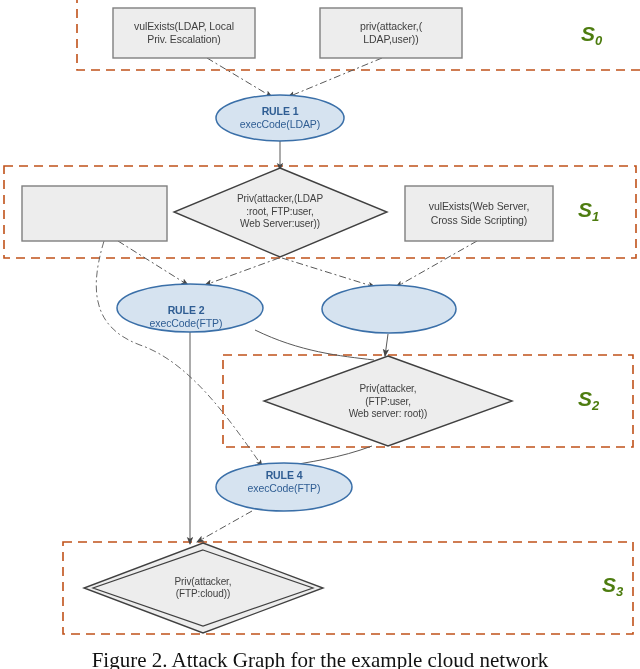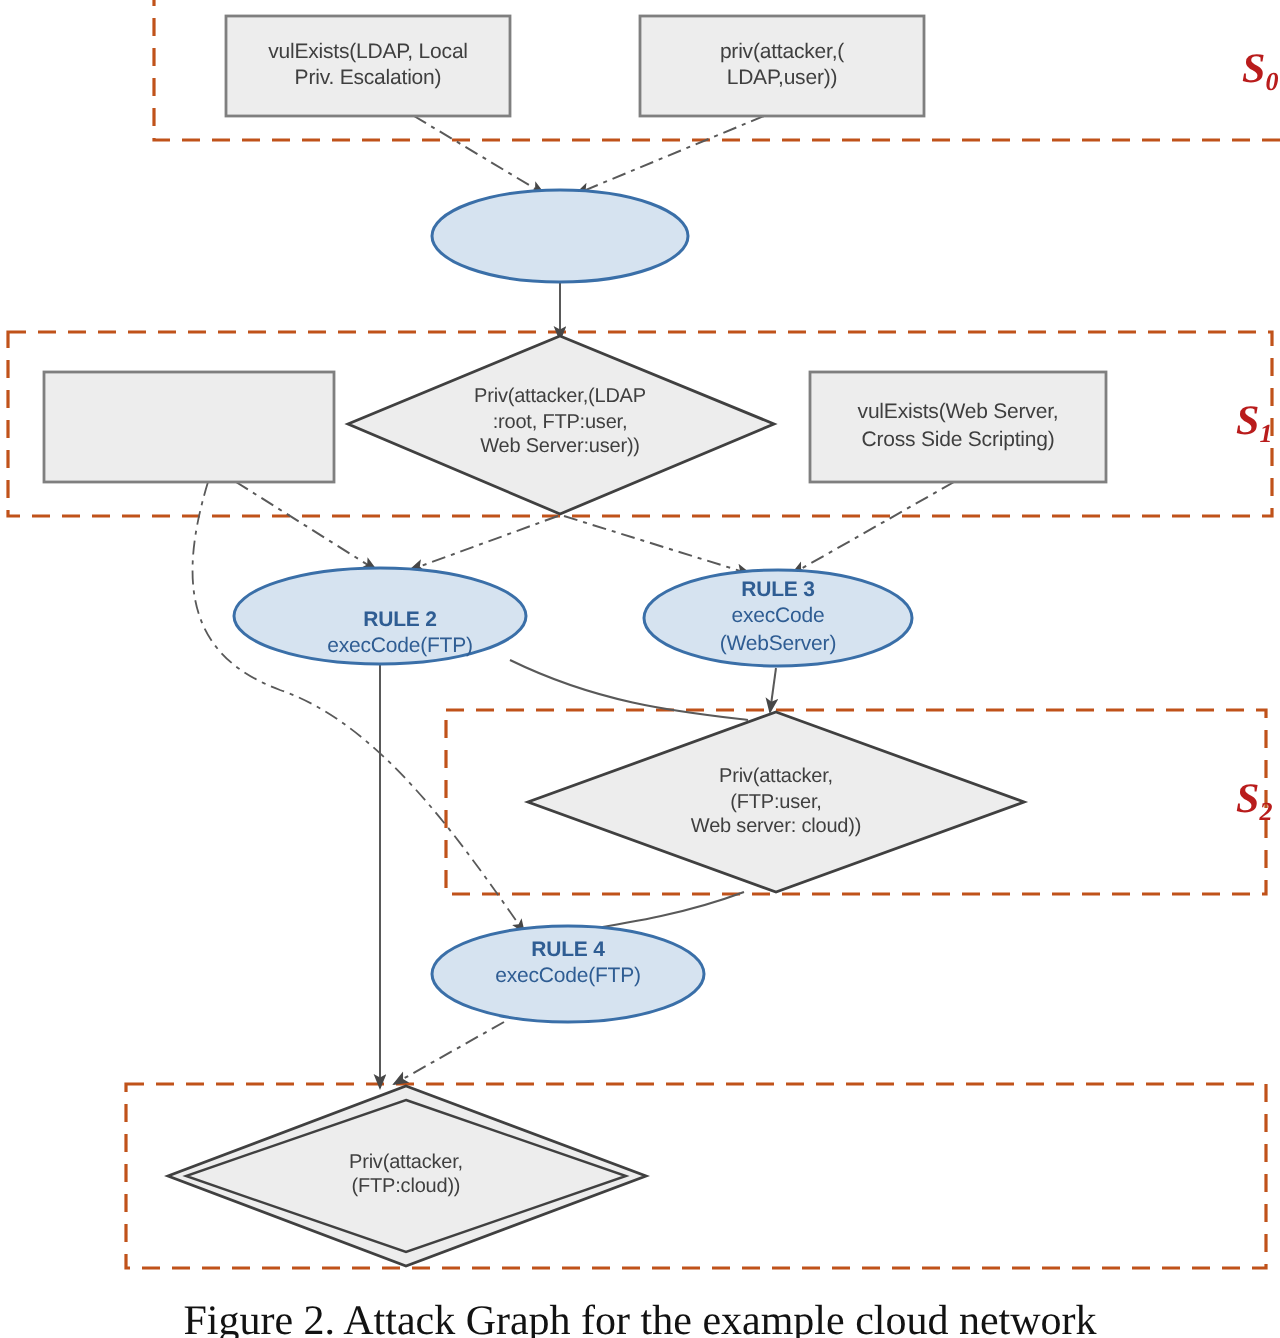"S0" .state-label { color: #b91c1c -> #4d7c0f; font-family: Liberation Serif, serif -> Liberation Sans, sans-serif; margin-left: 40px -> none }
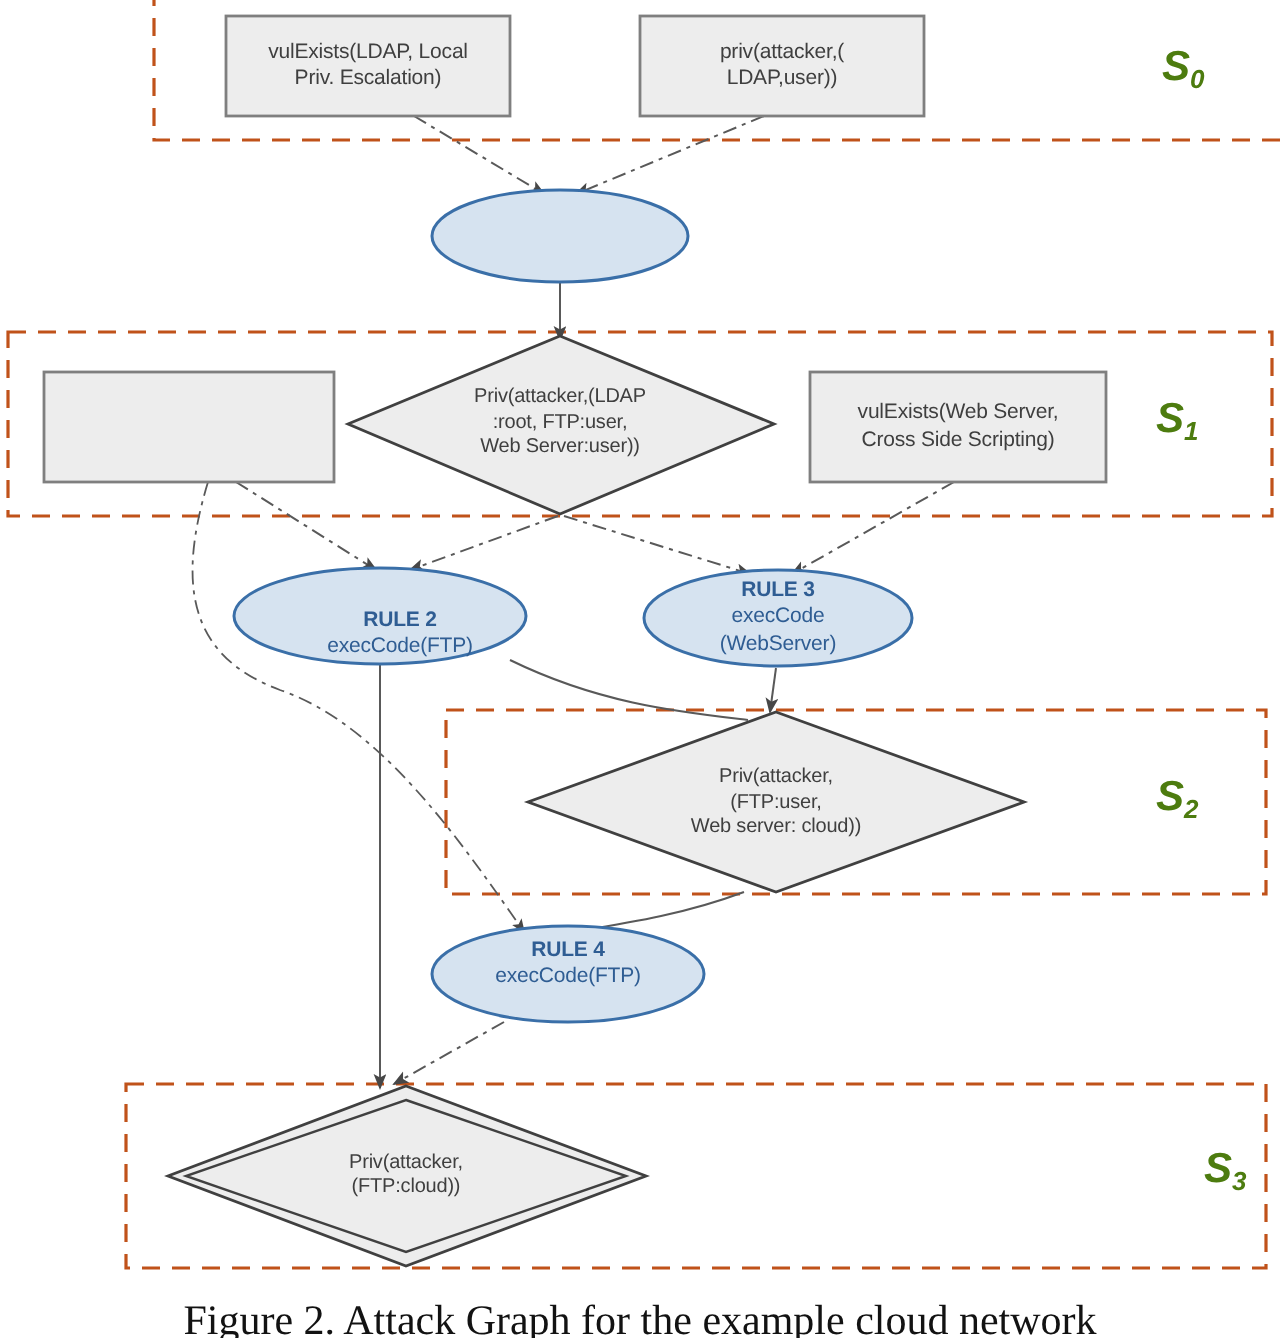"RULE 1" div.node-text { html: none -> <div> <div> <span>RULE 1</span><br> <span>execCode(LDAP)</span> </div> </div> }
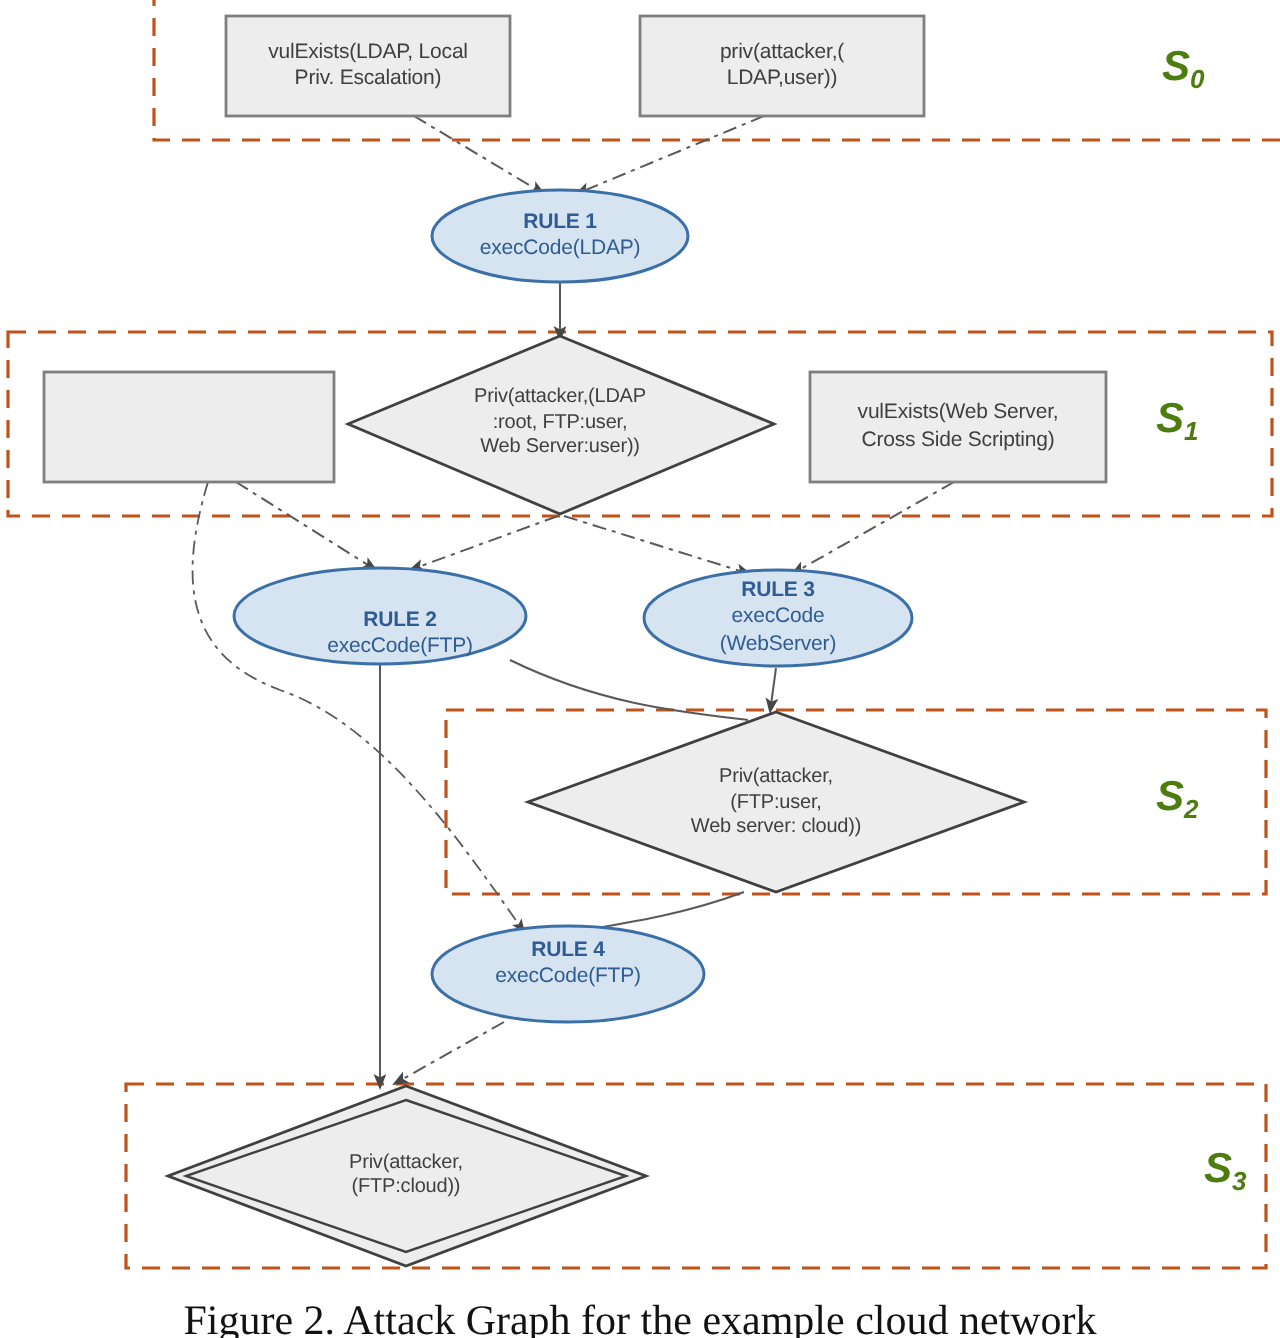"RULE 3" div.node-text { html: <div> <div> <span>RULE 3</span><br> <span>execCode</span><br> <span>(WebServer)</span> </div> </div> -> none }
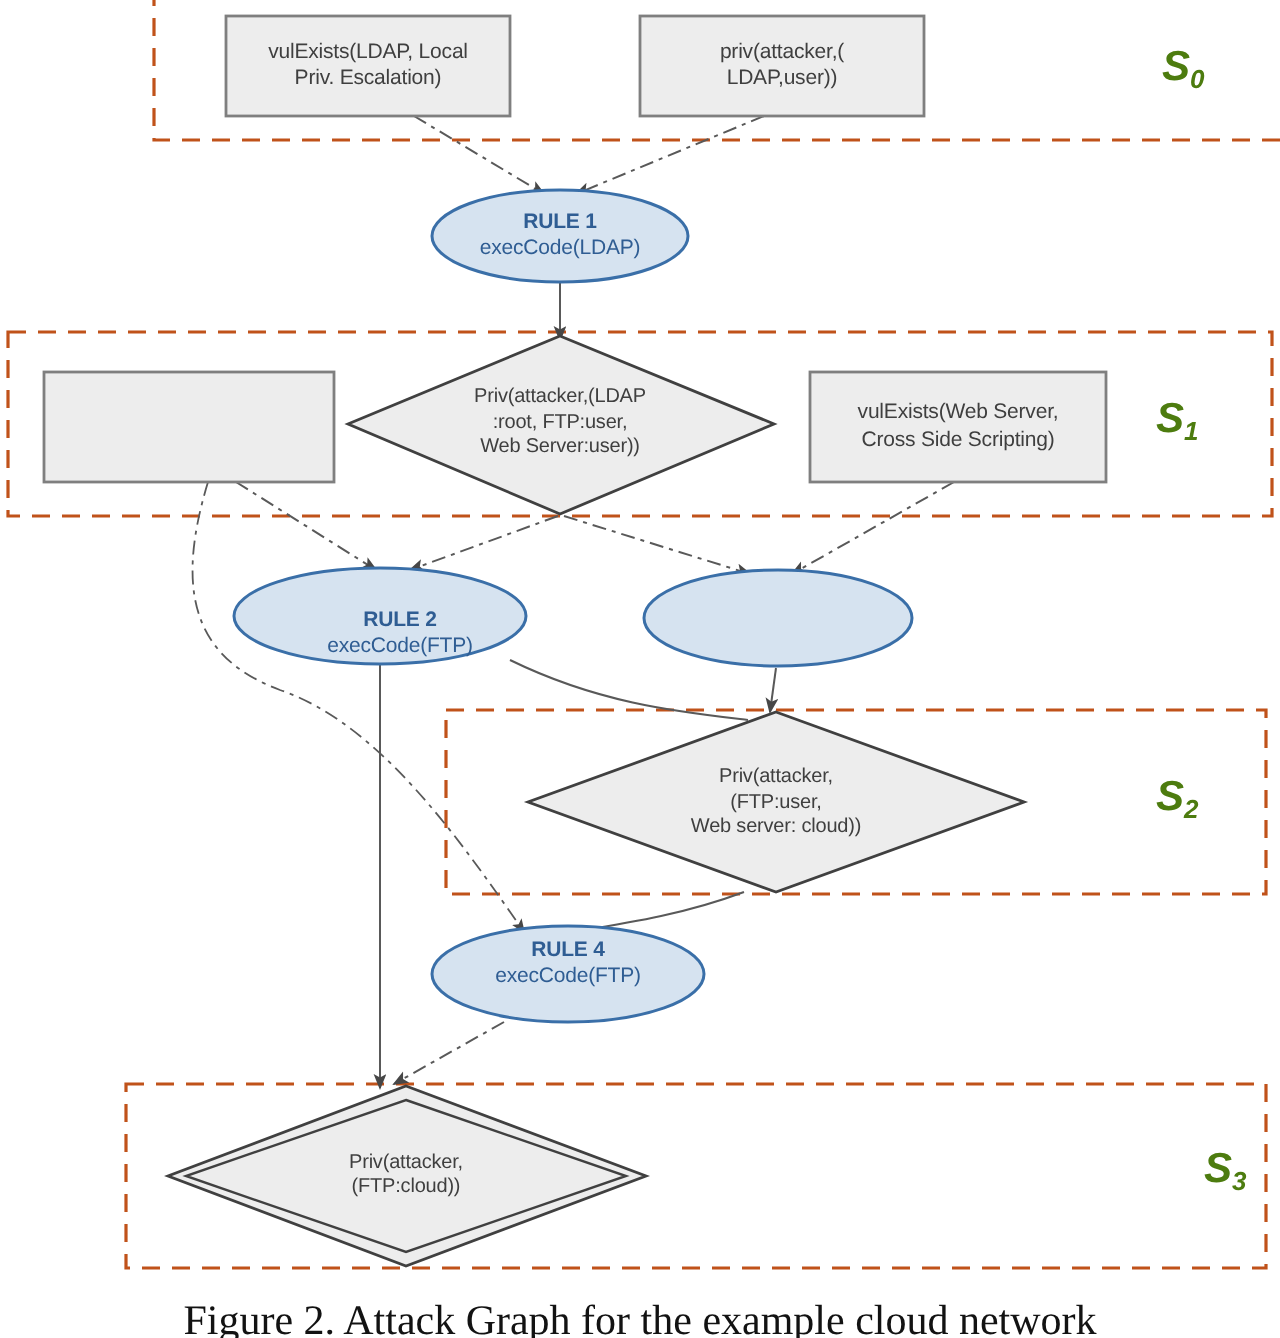"RULE 2" div.node-text { left: 136px -> 122px }
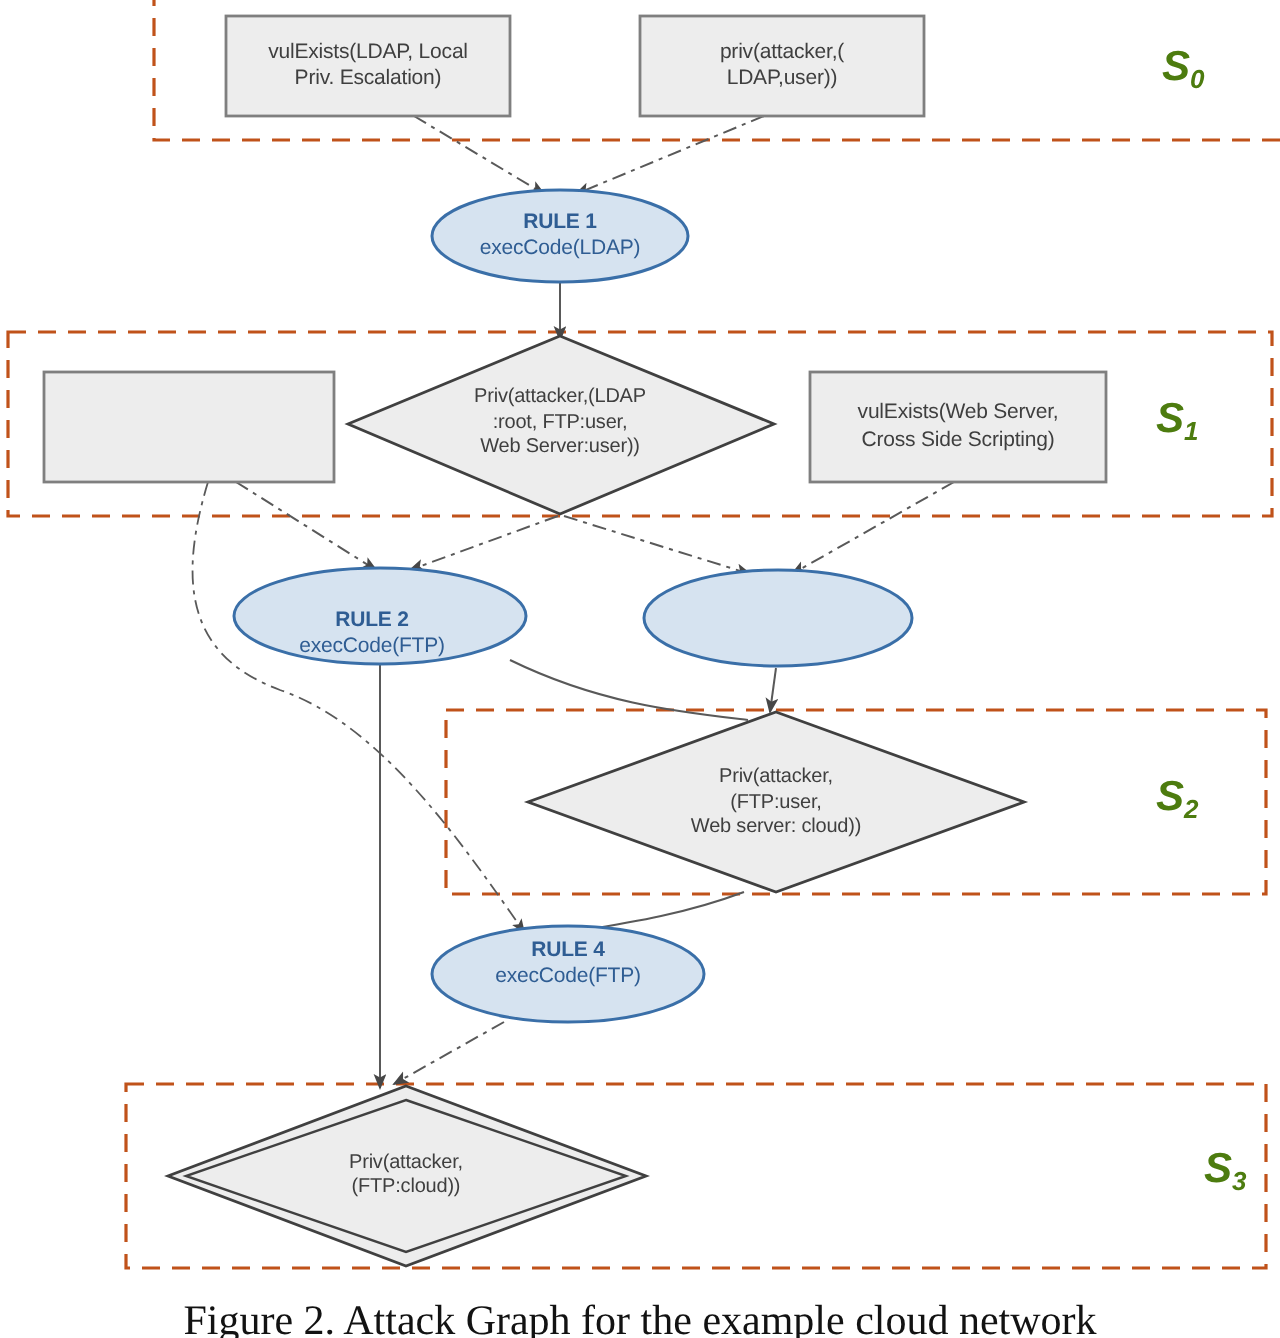"Web server: cloud))" span { text: cloud -> root }
